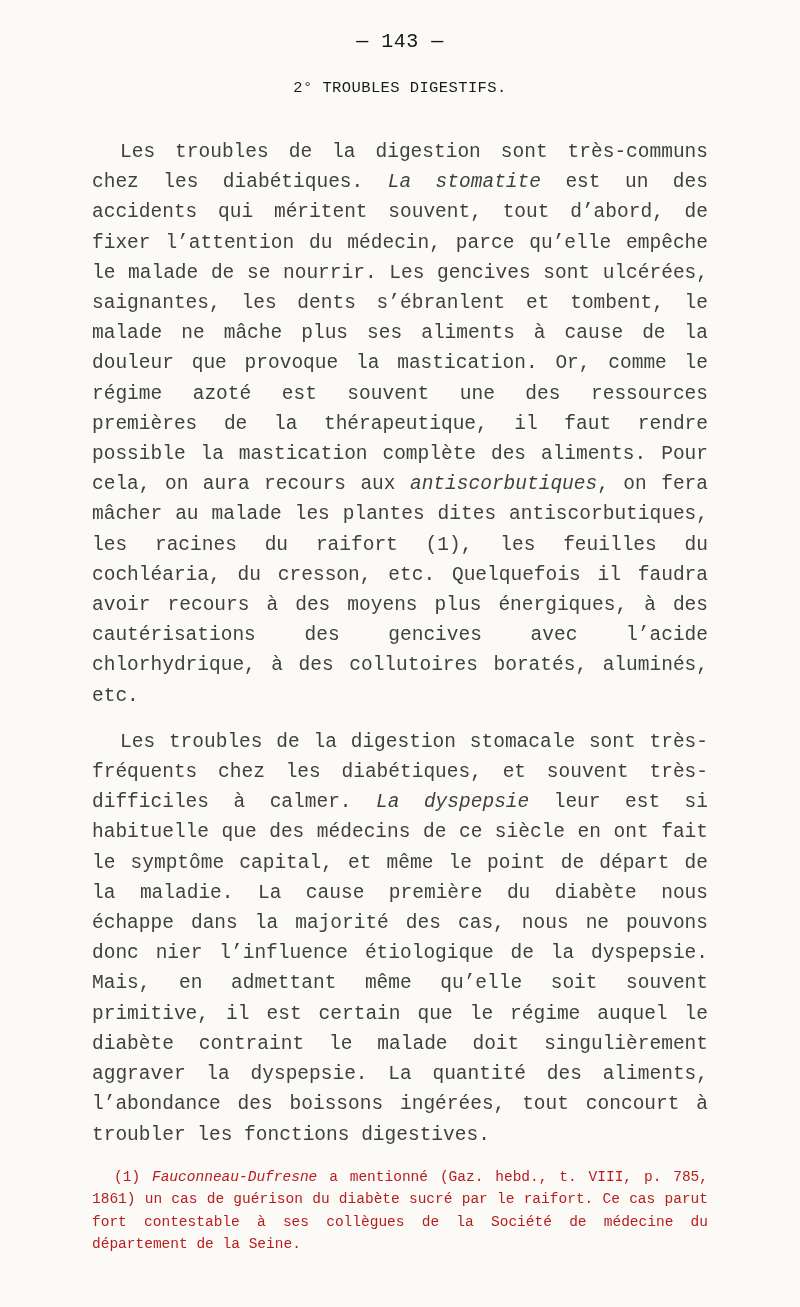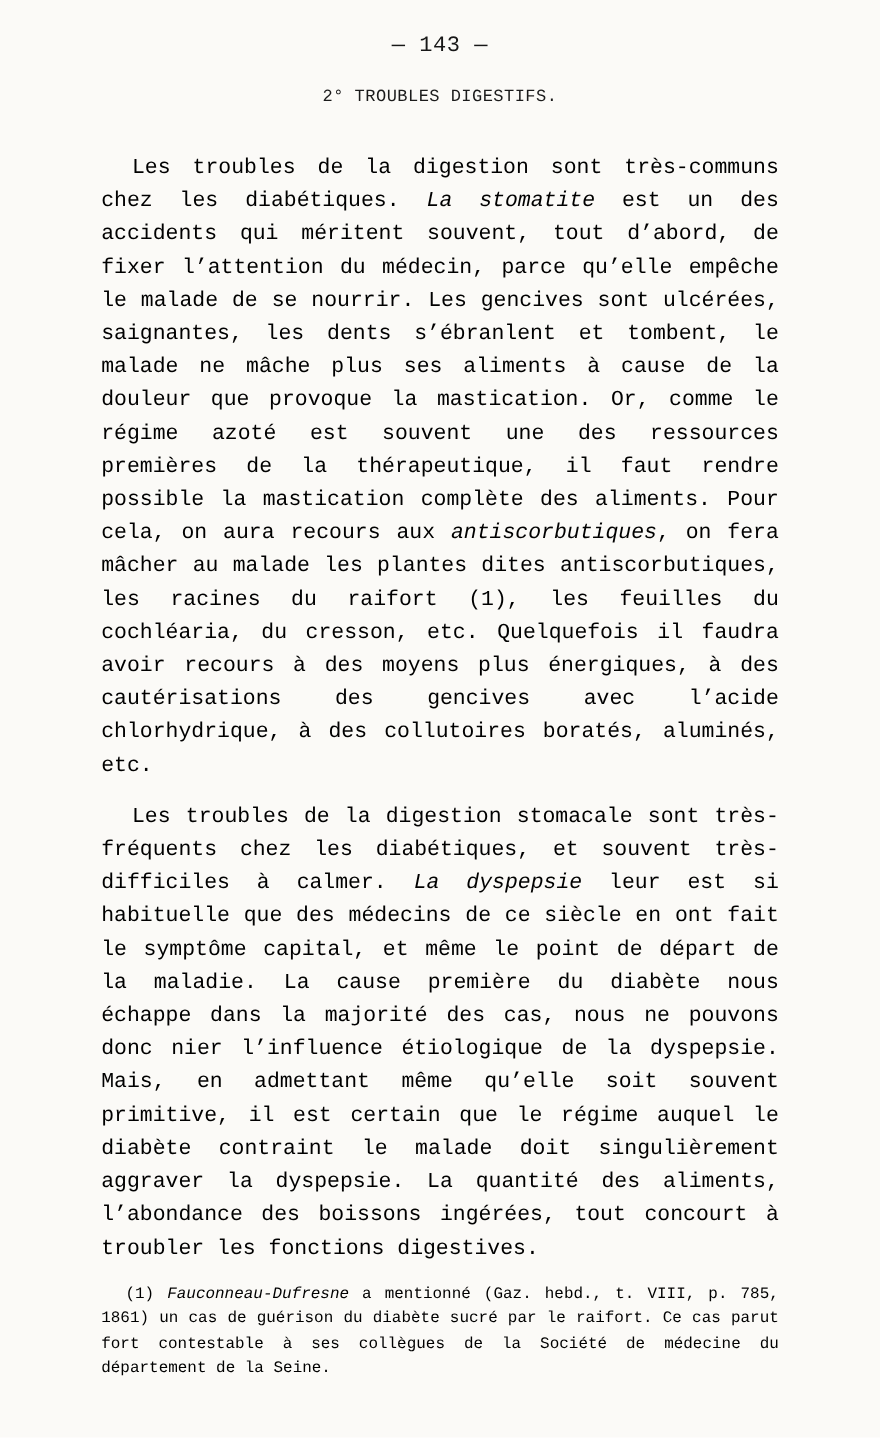"Les troubles de la digestion" .body-text p { color: #000000 -> #404040 }
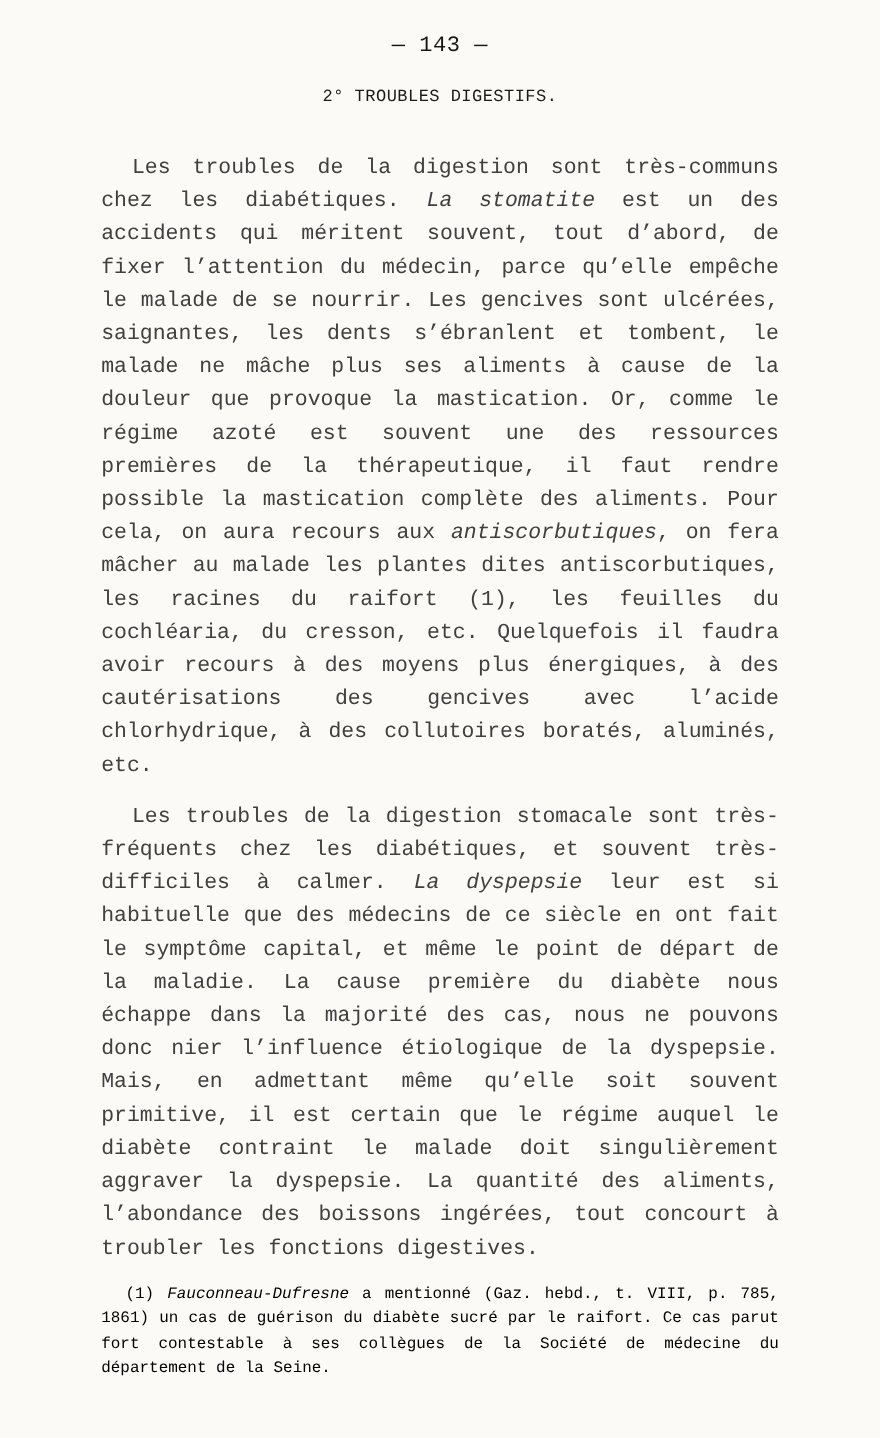"(1) Fauconneau-Dufresne a mentionné" .footnotes p { color: #000000 -> #b91c1c }
